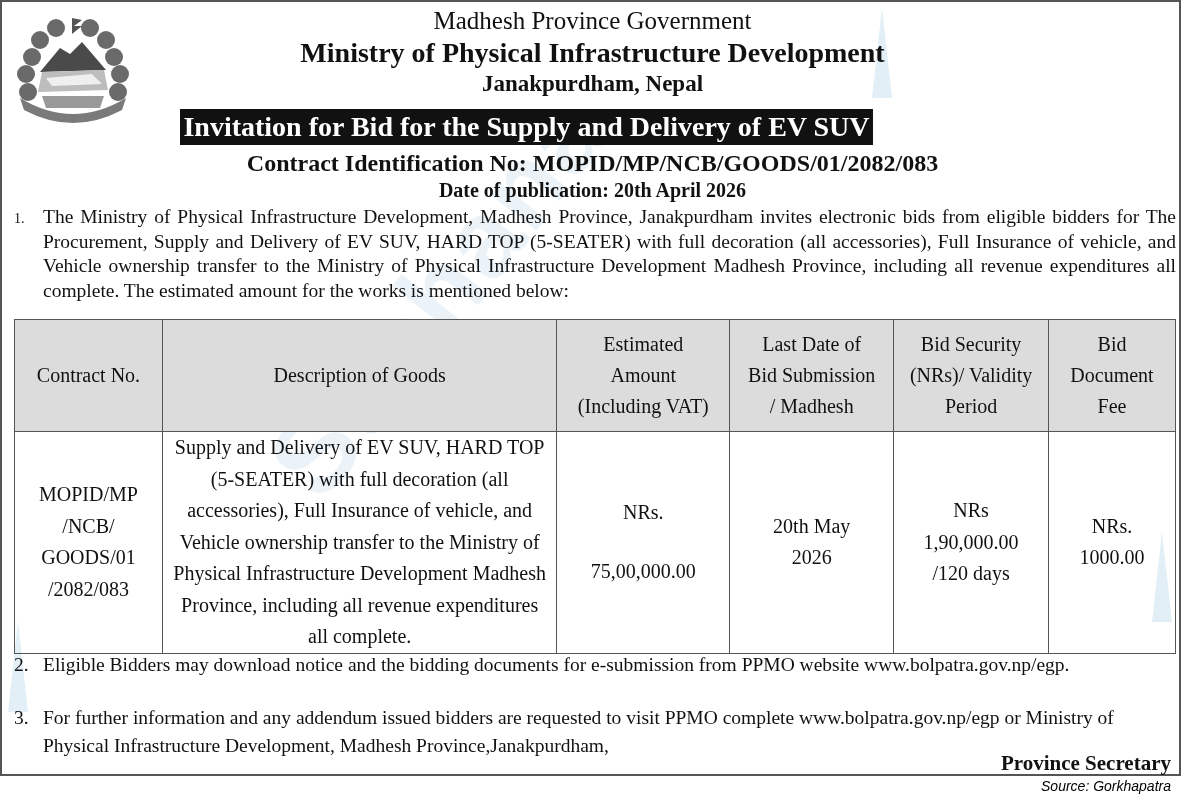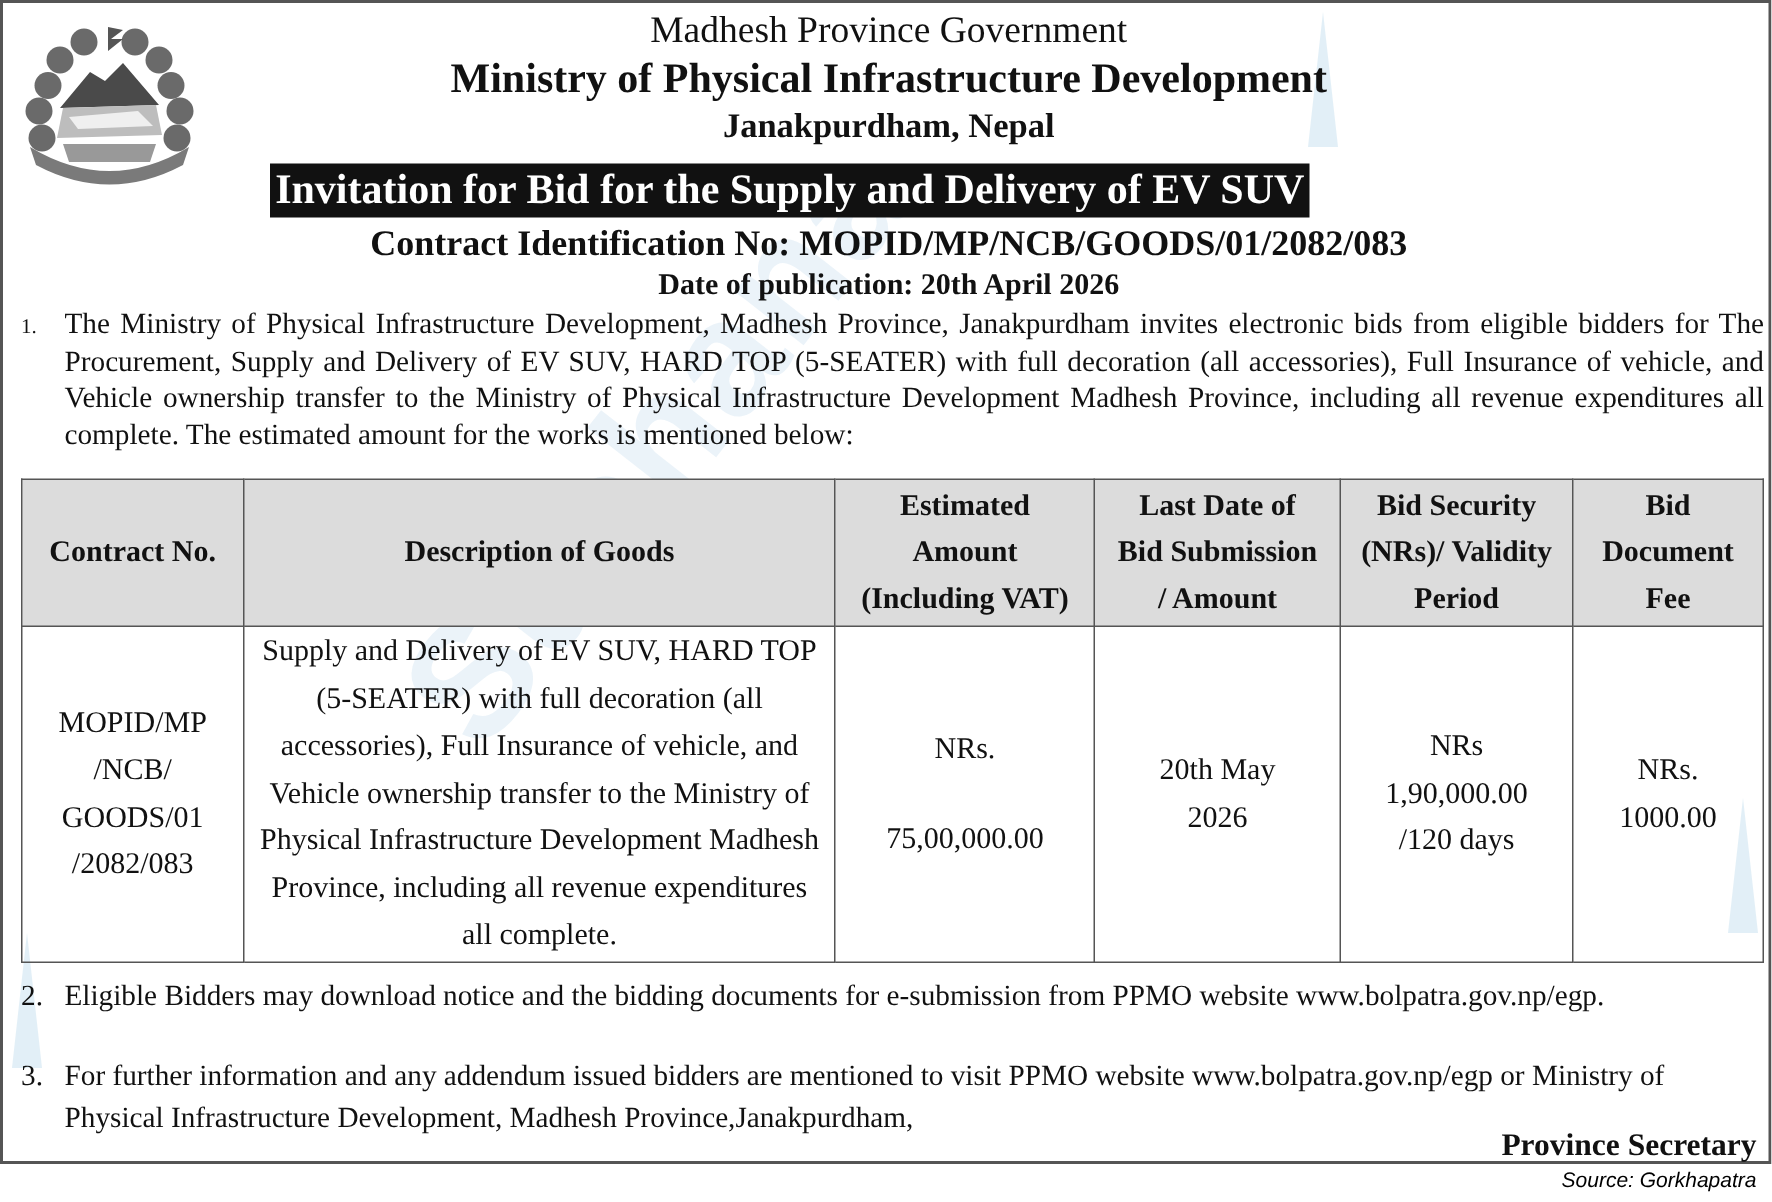"Estimated" table.bid th { font-weight: bold -> normal; height: 98px -> 112px }
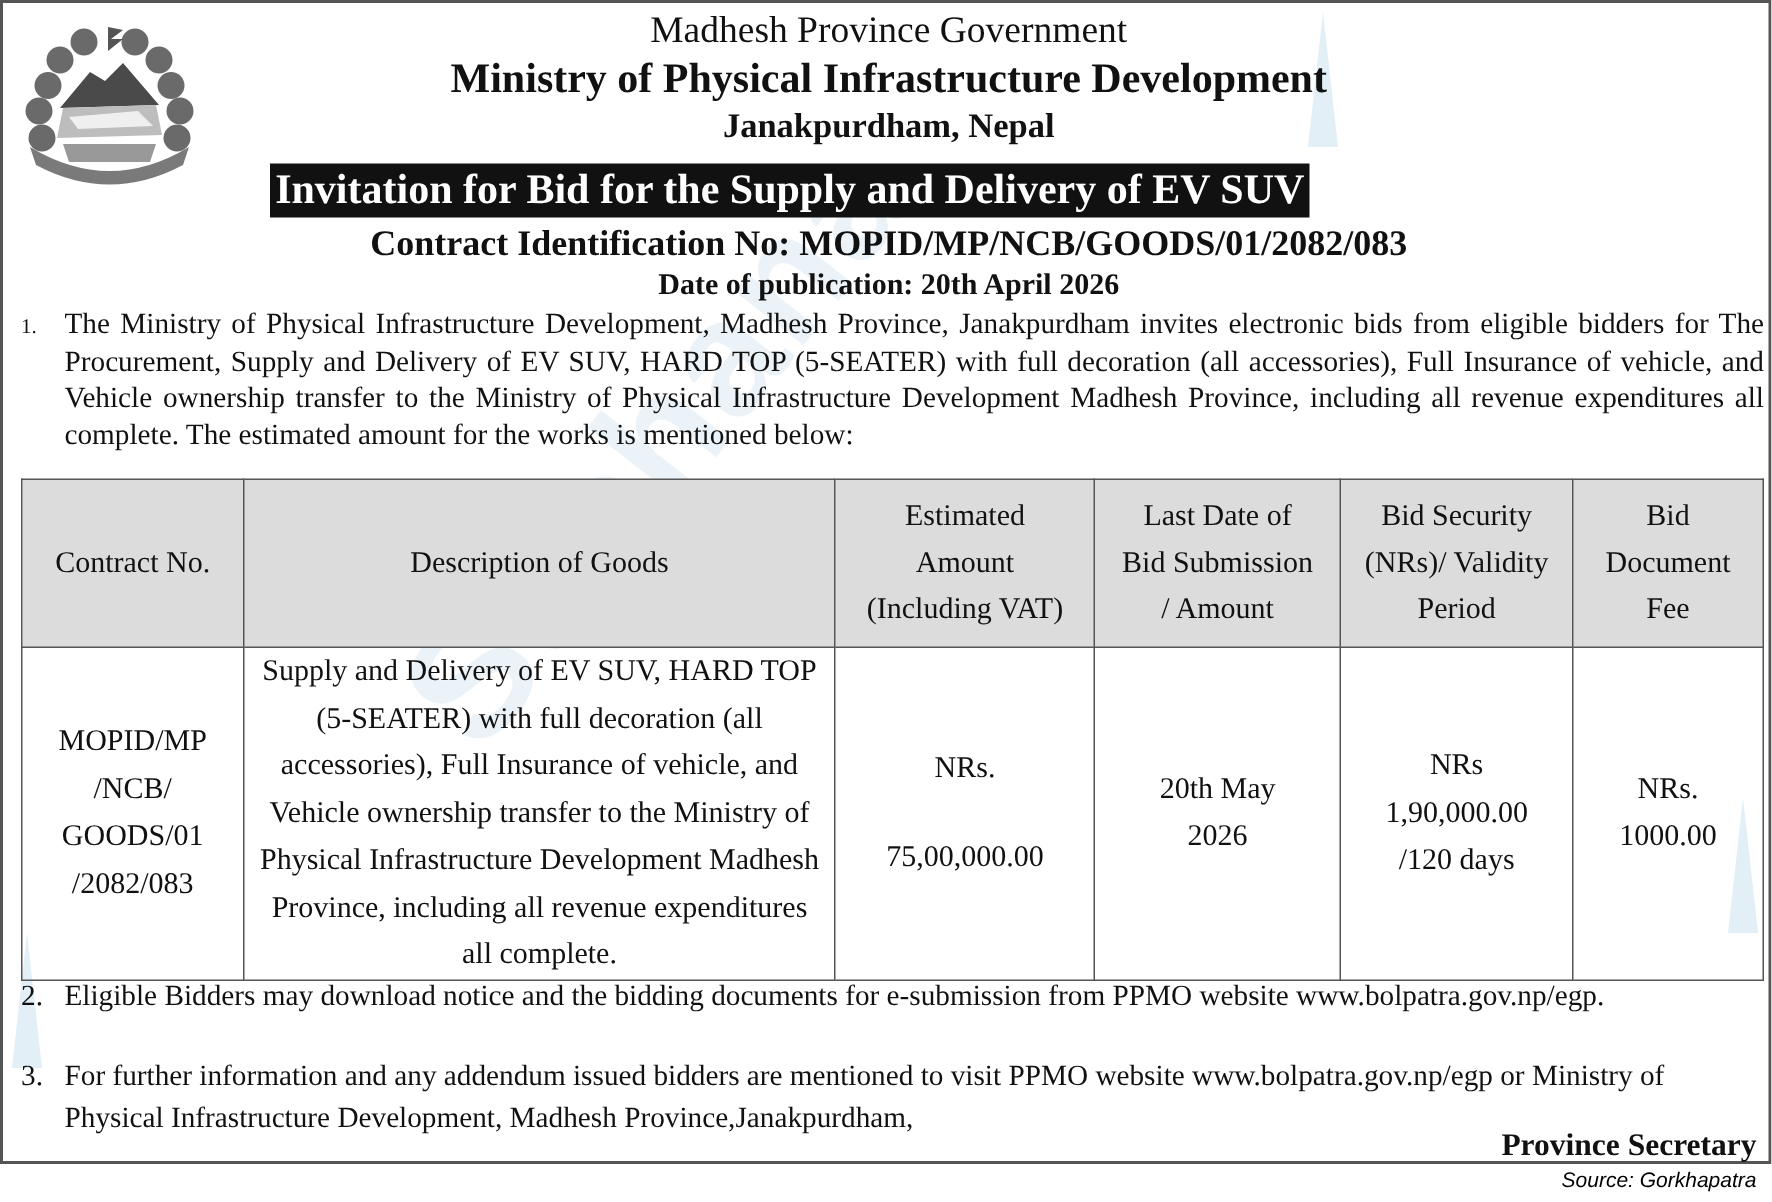"/ Amount" span { text: Amount -> Madhesh }
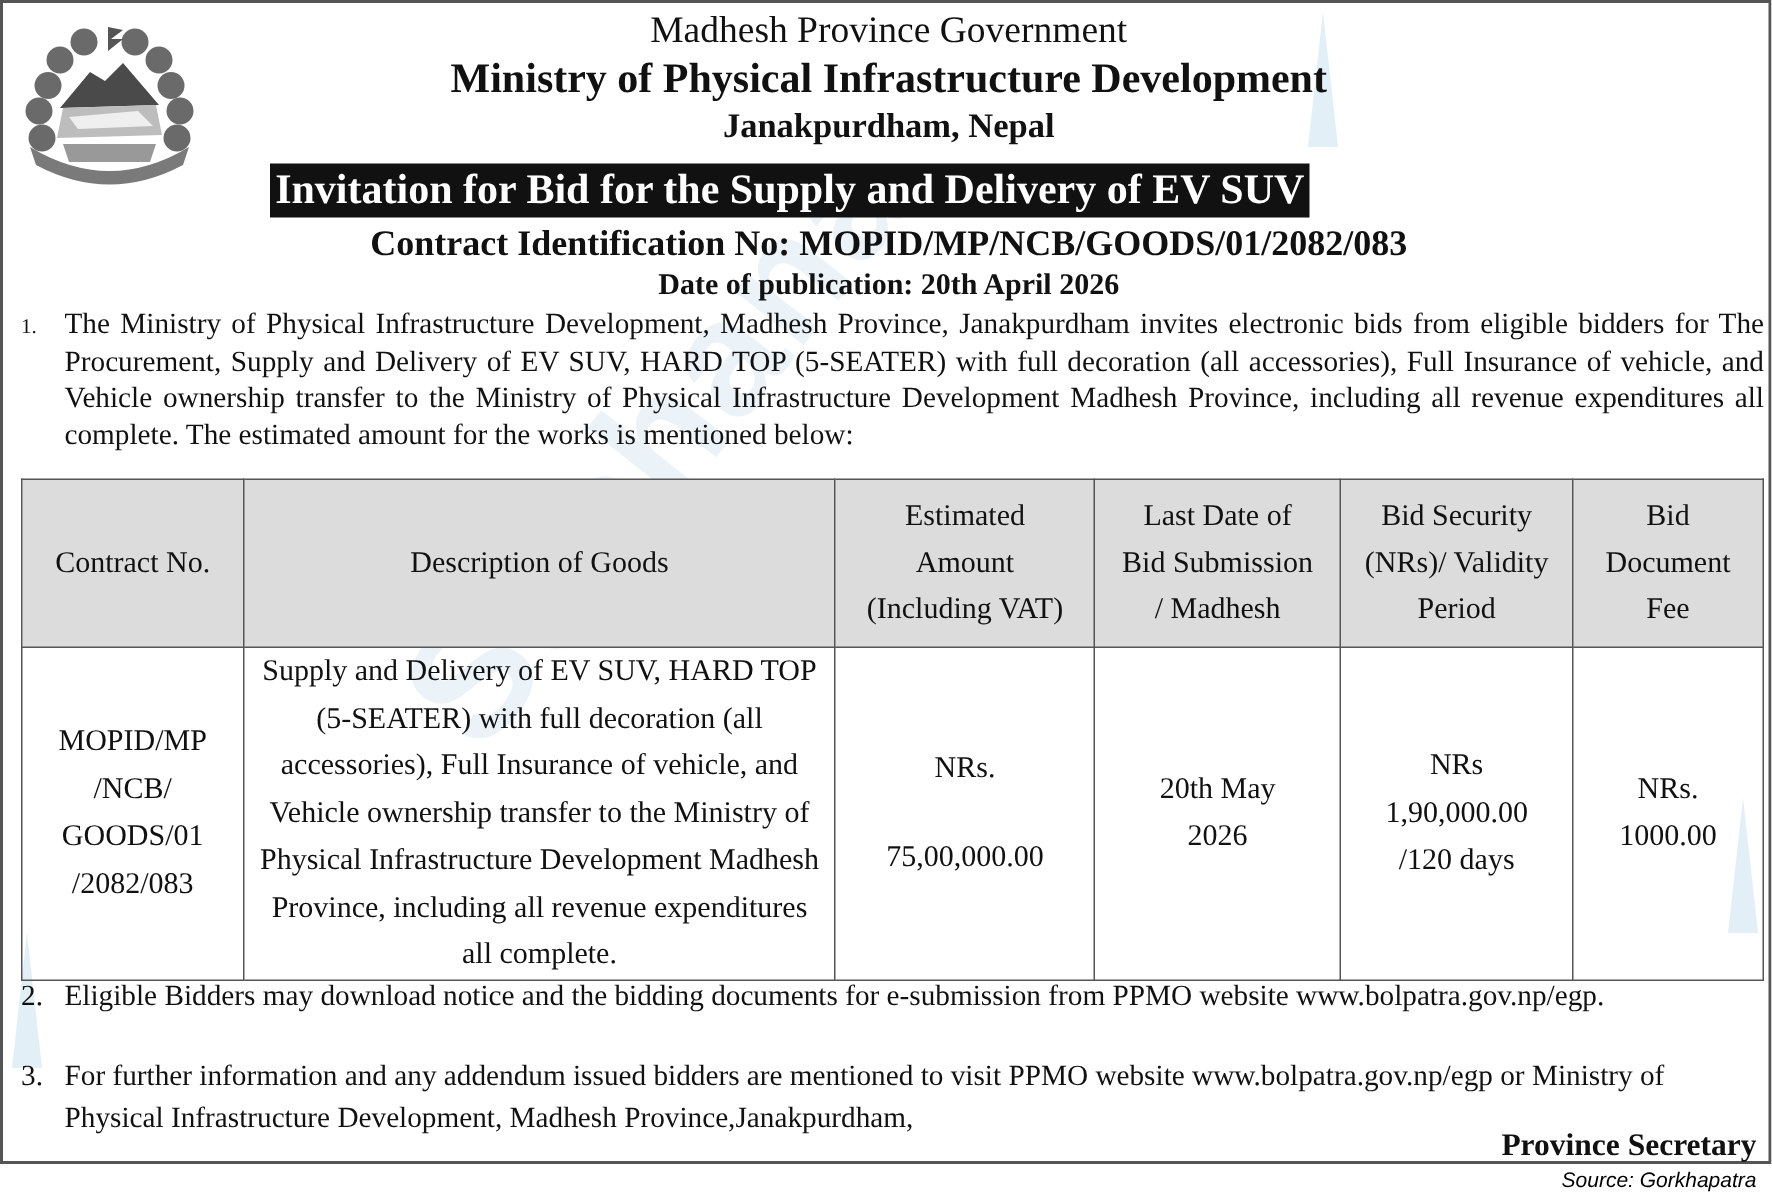"For further information and any" span { text: mentioned to visit PPMO website -> requested to visit PPMO complete }
